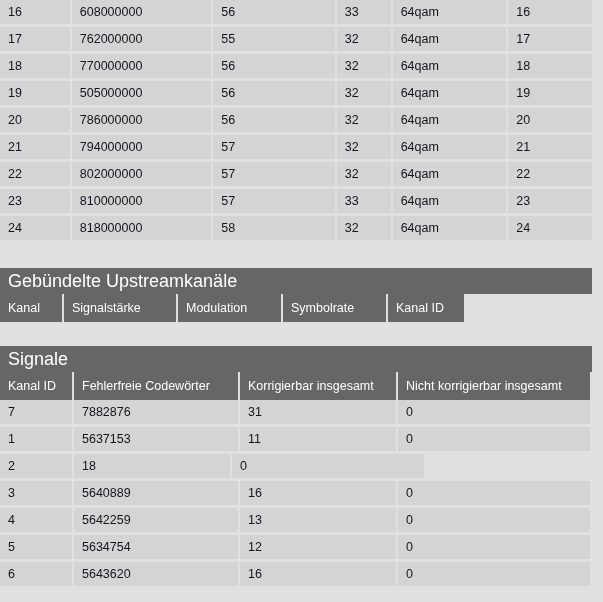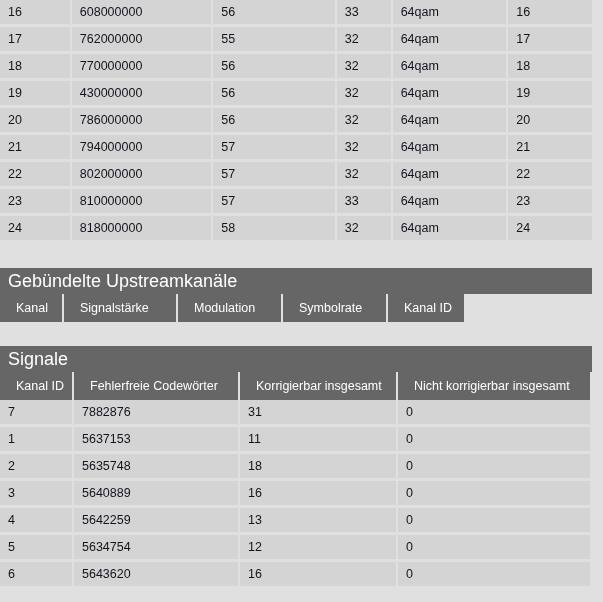"430000000" div.data-cell { text: 430000000 -> 505000000 }
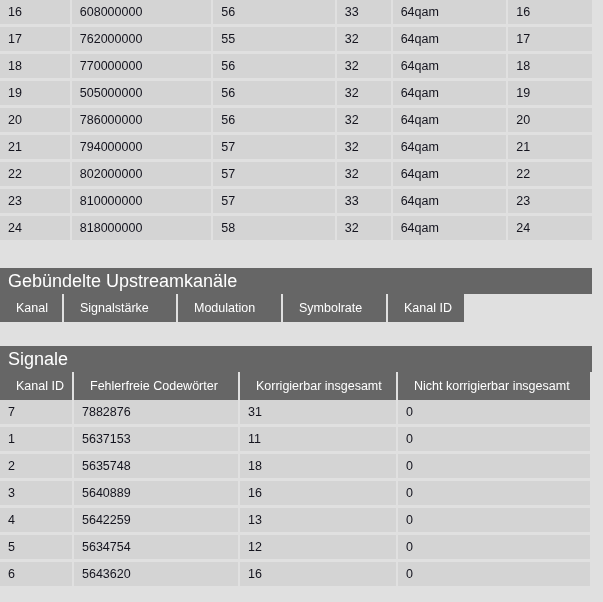"Kanal" .hdr-cell { padding: 0 16px -> 0 8px }
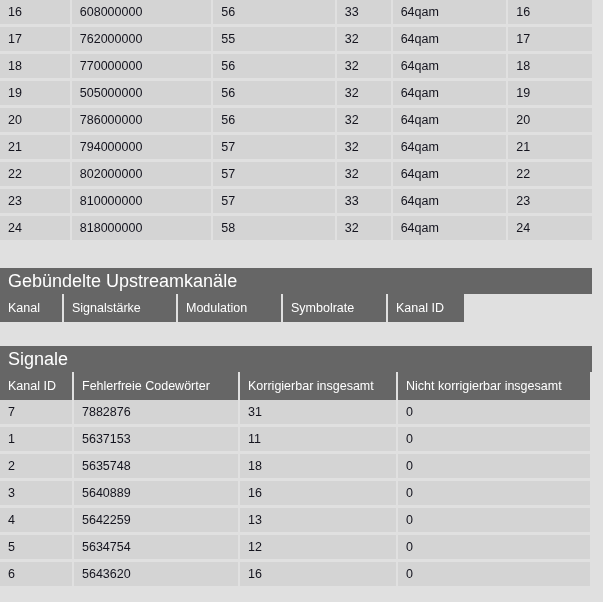"5635748" div.data-cell { html: <div>5635748</div> -> none }
